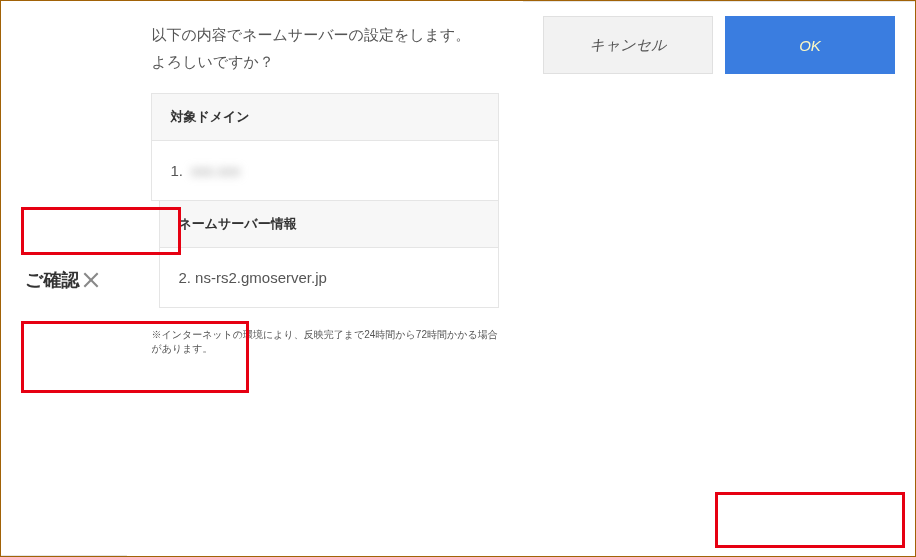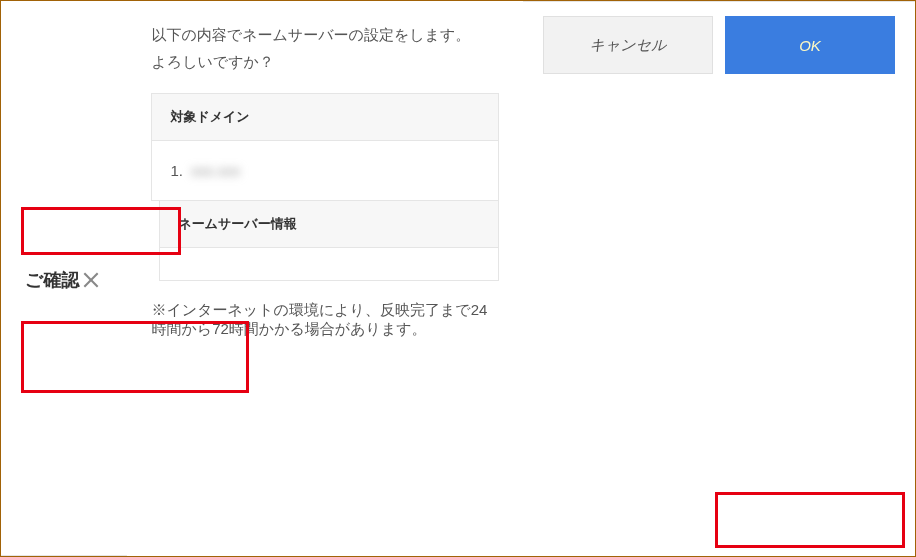"2. ns-rs2.gmoserver.jp" div { html: none -> <div> <span>2.</span> <span>ns-rs2.gmoserver.jp</span> </div> }
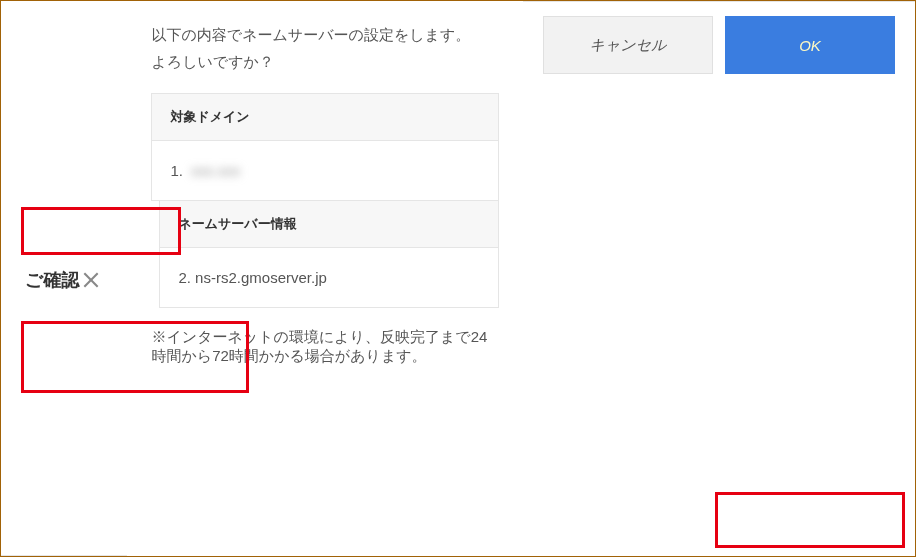"※インターネットの環境により、反映完了まで24時間から72時間かかる場合がありま" .note-text { font-size: 15px -> 10px }
